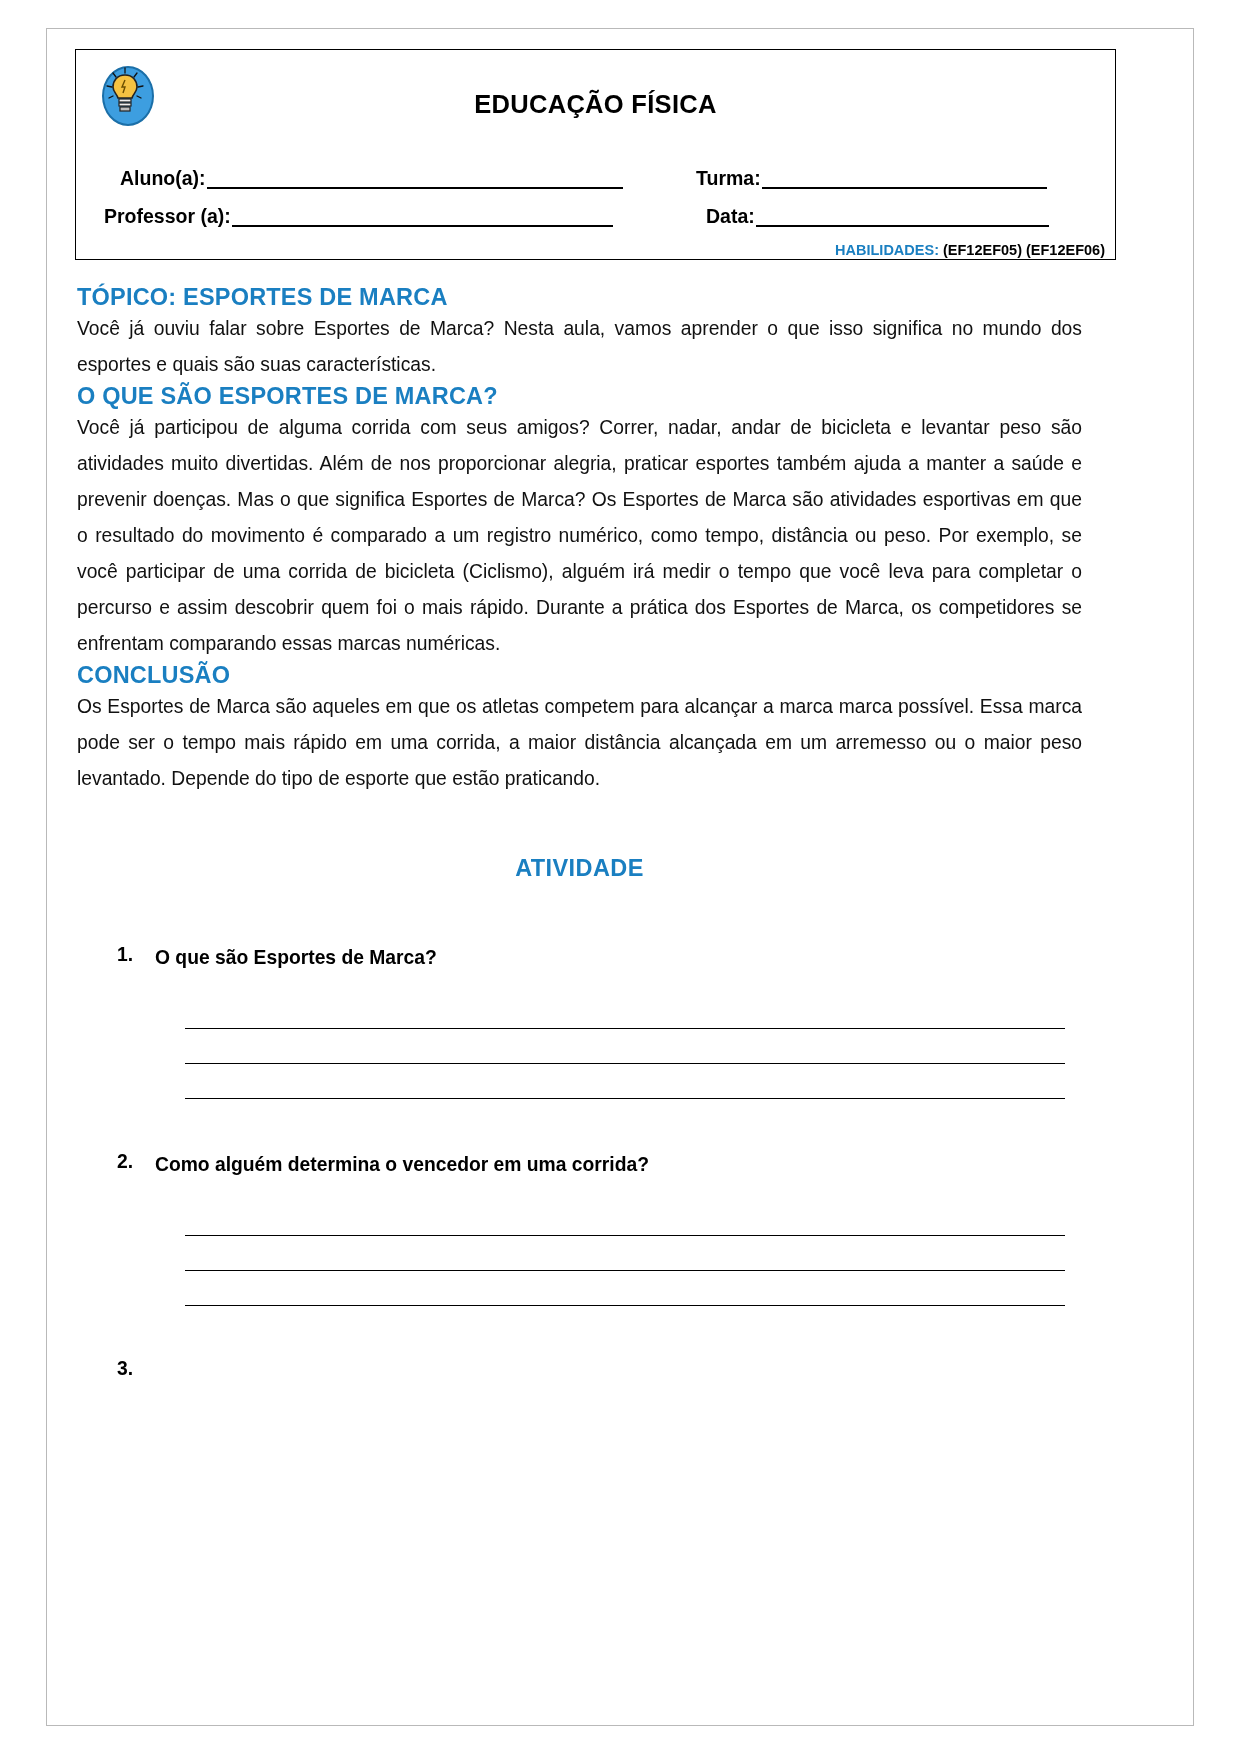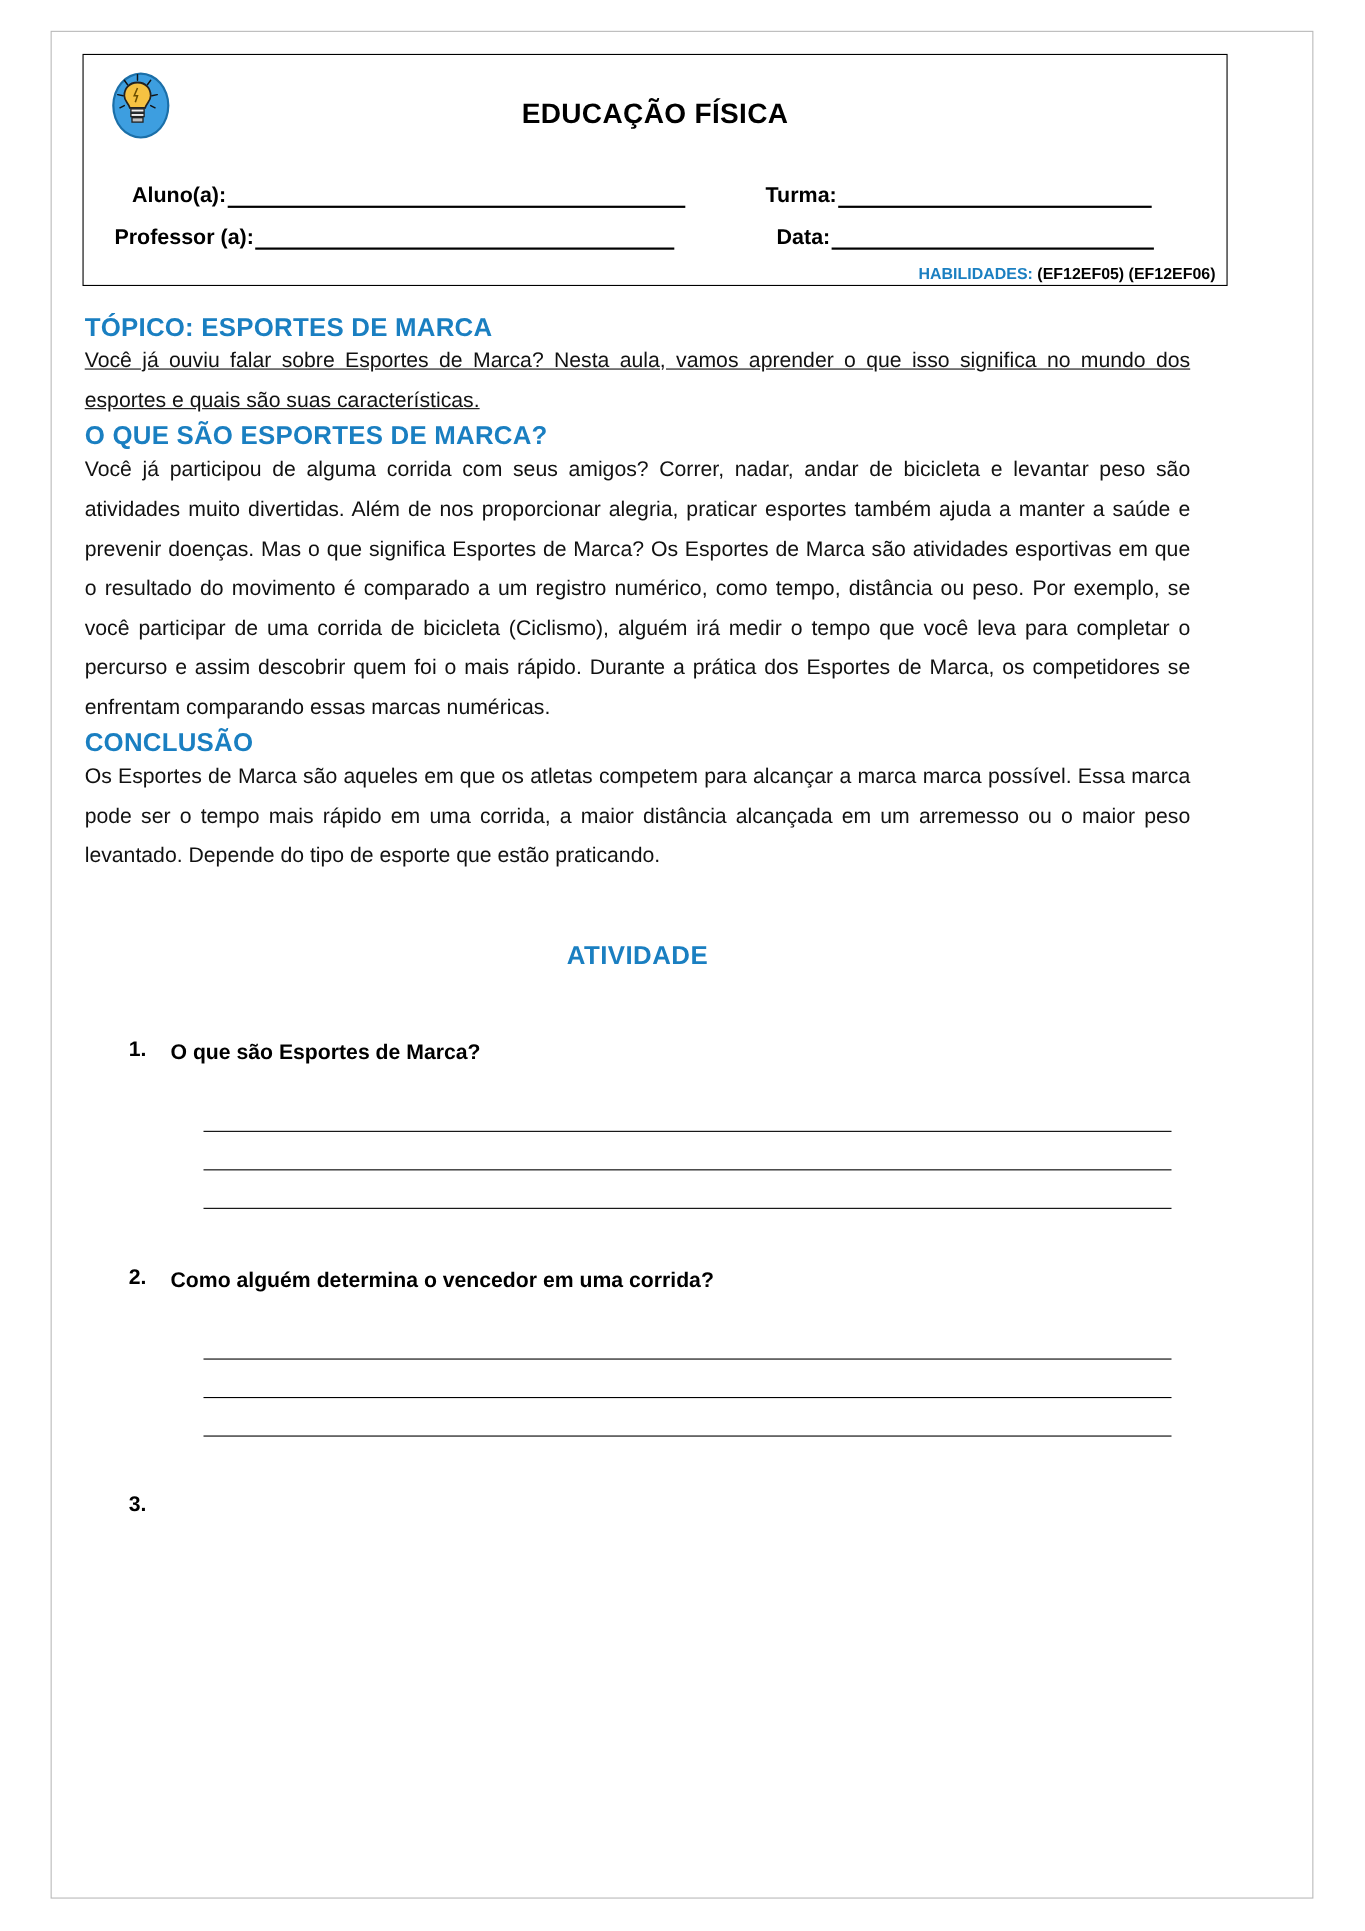"Você já ouviu falar sobre" .sec-topico-body { text-decoration: underline -> none }
